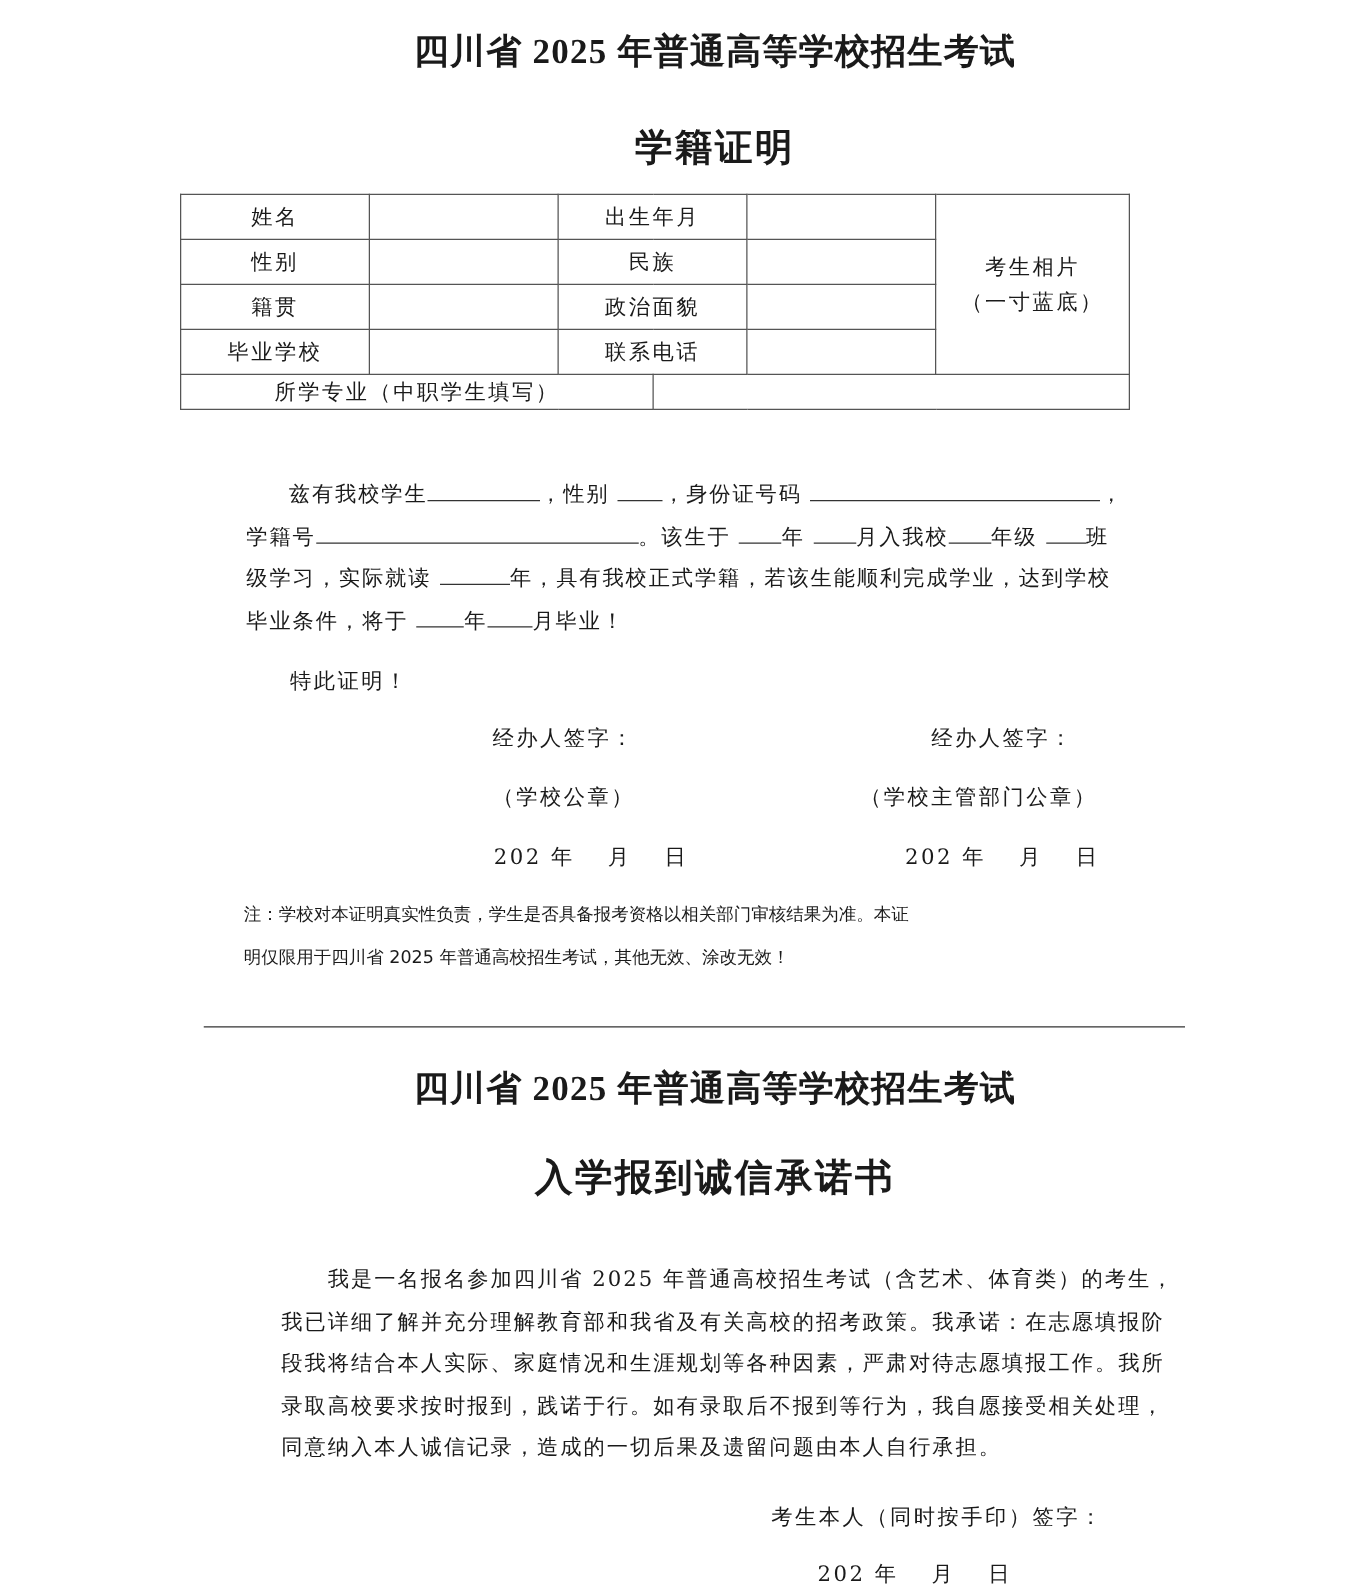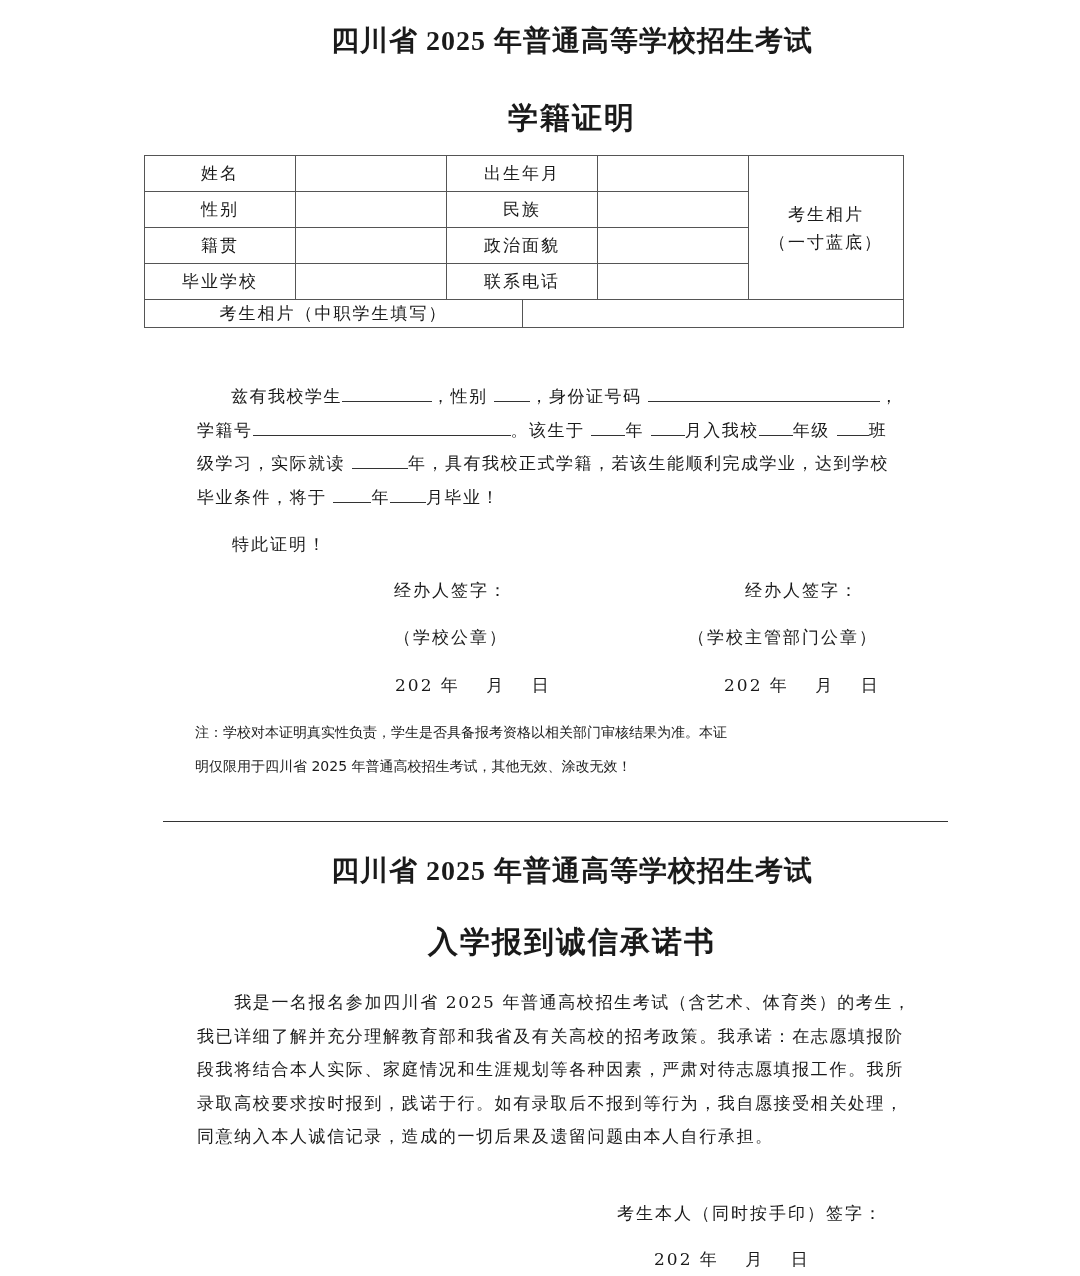"考生相片（中职学生填写）" td { text: 考生相片 -> 所学专业 }
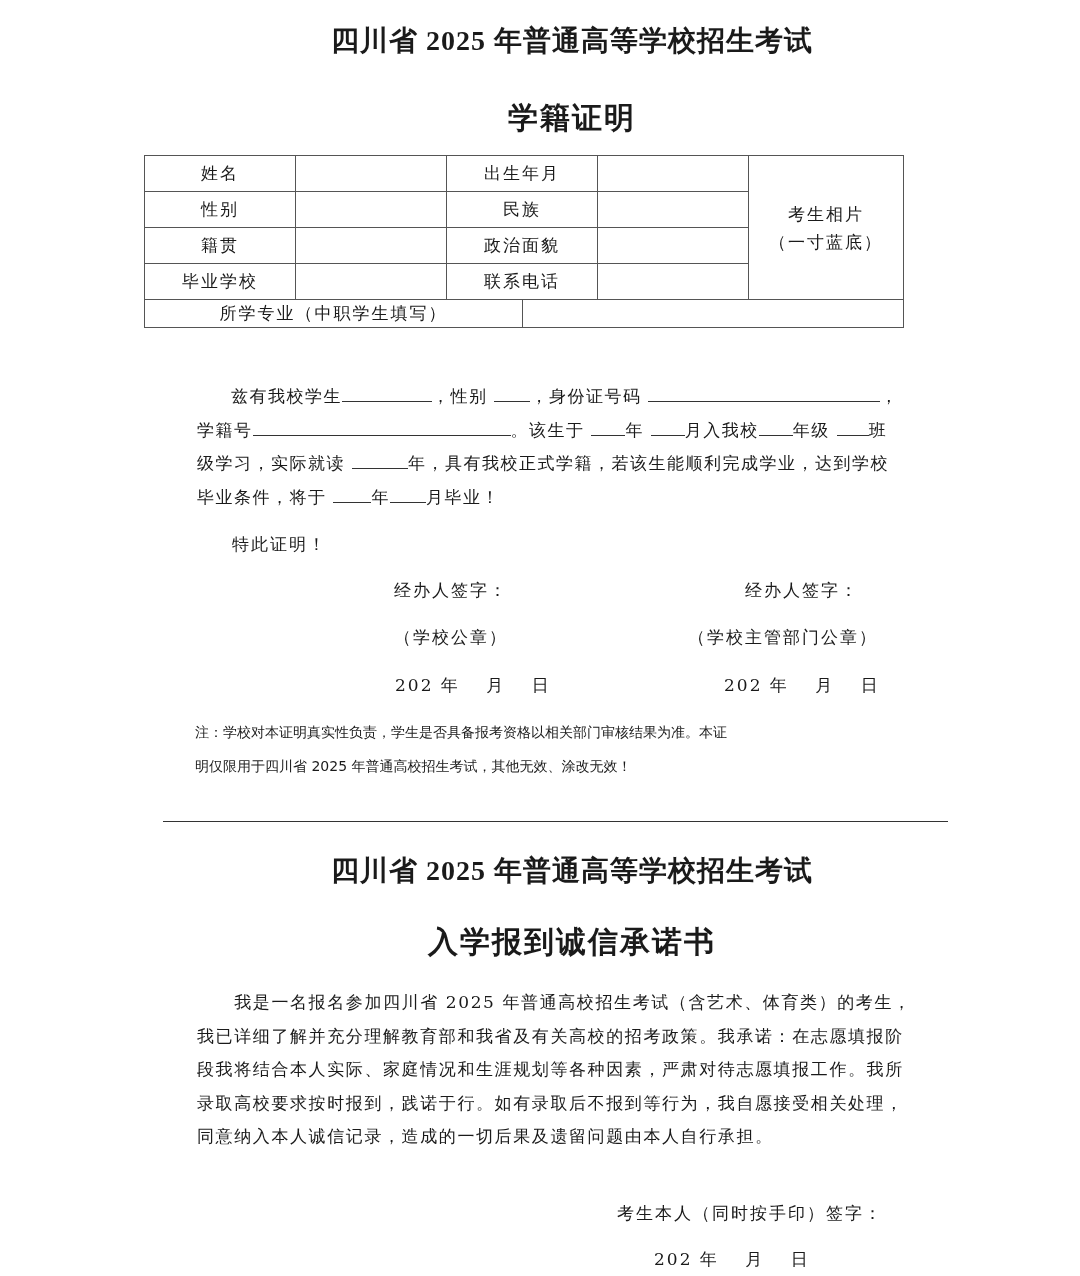"我是一名报名参加四川省 2025 年普通高校招生考试（含艺术、体育类）的考生，" div.abs { margin-left: none -> 28px; top: 986px -> 1008px }
